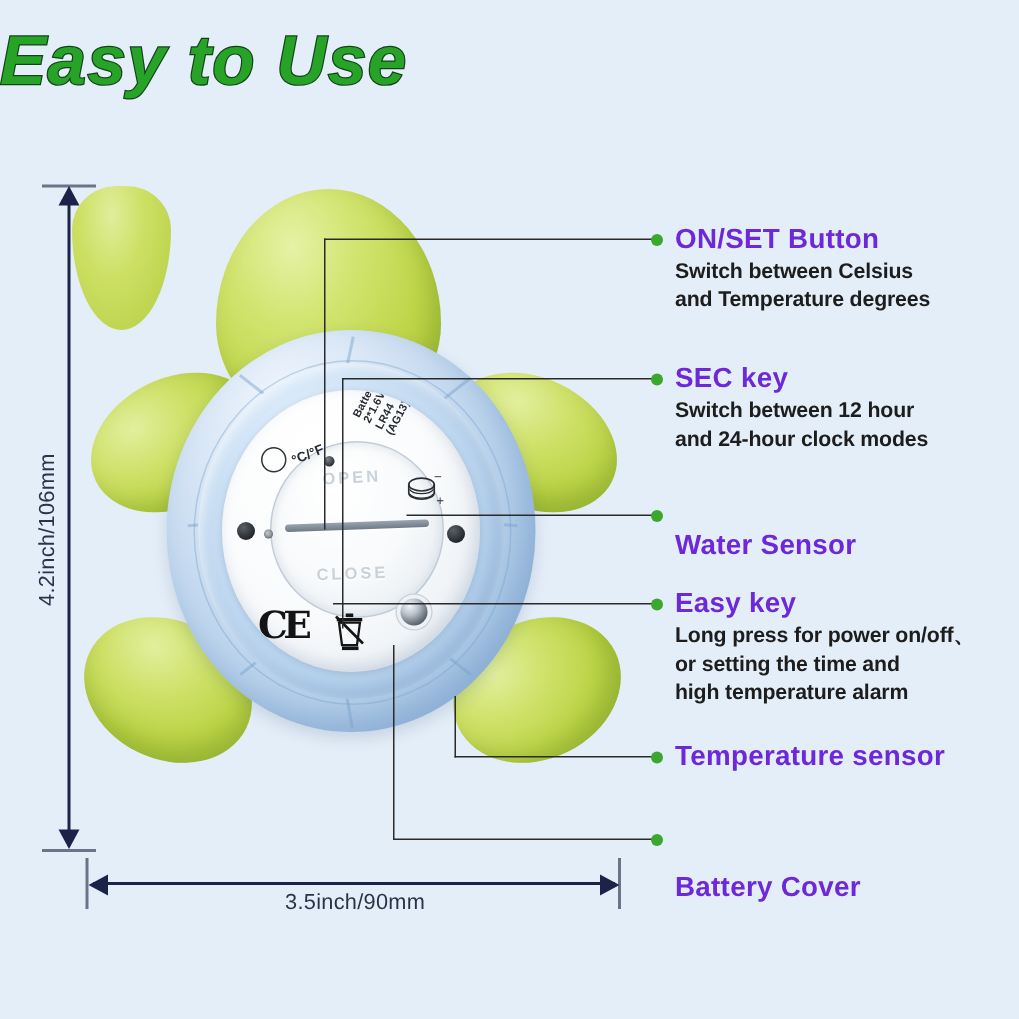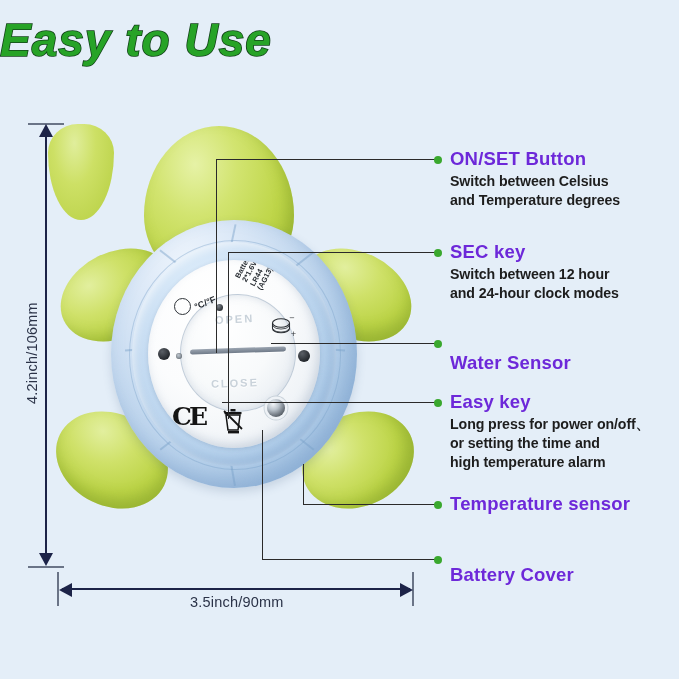"Battery Cover" div.callout { top: 564px -> 580px }
